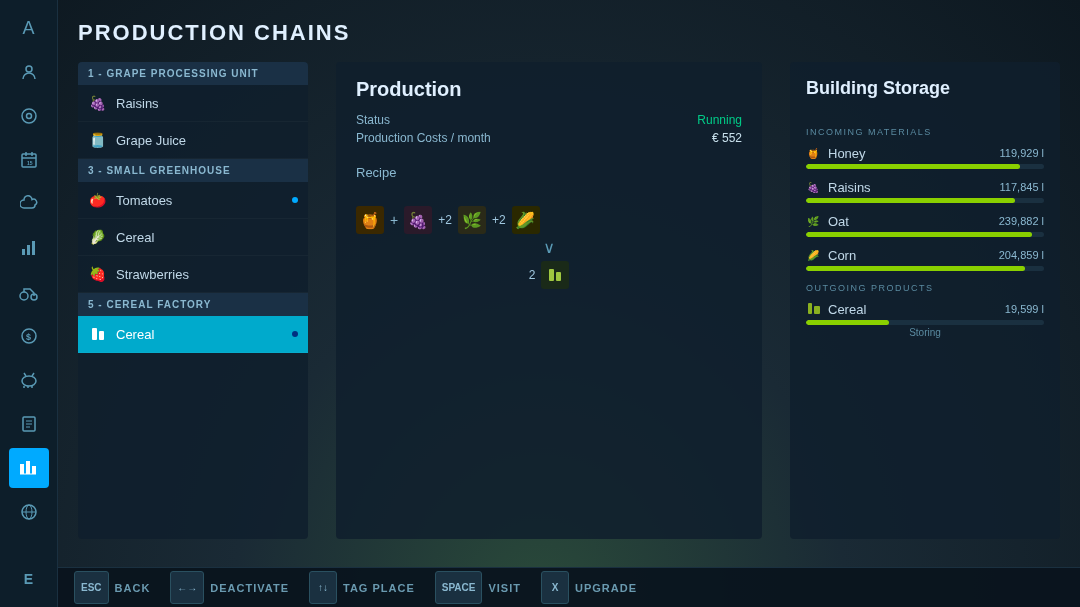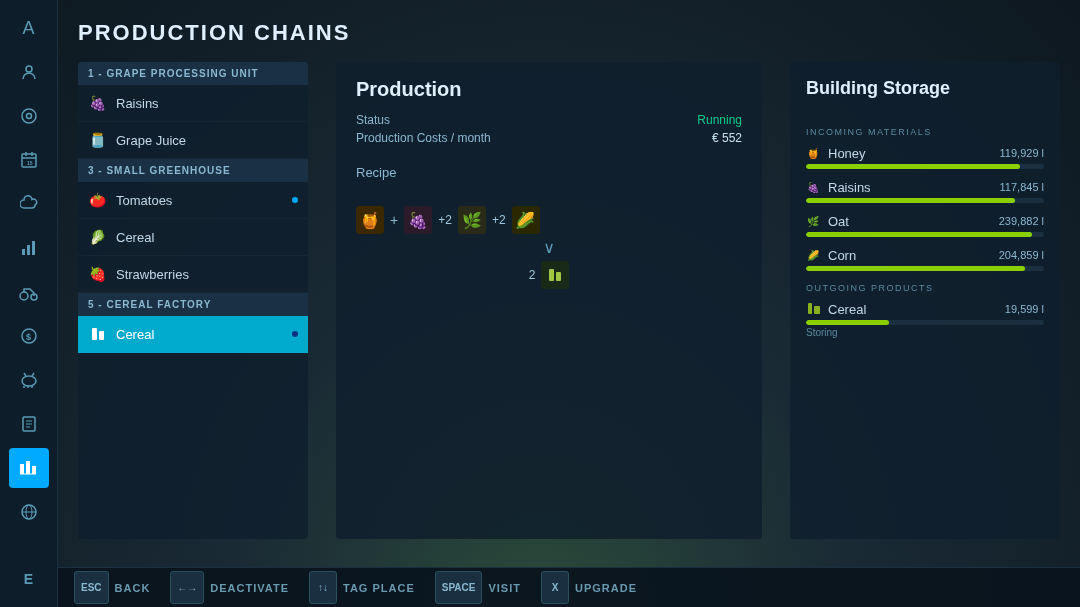"Storing" .storage-status { text-align: left -> center }
